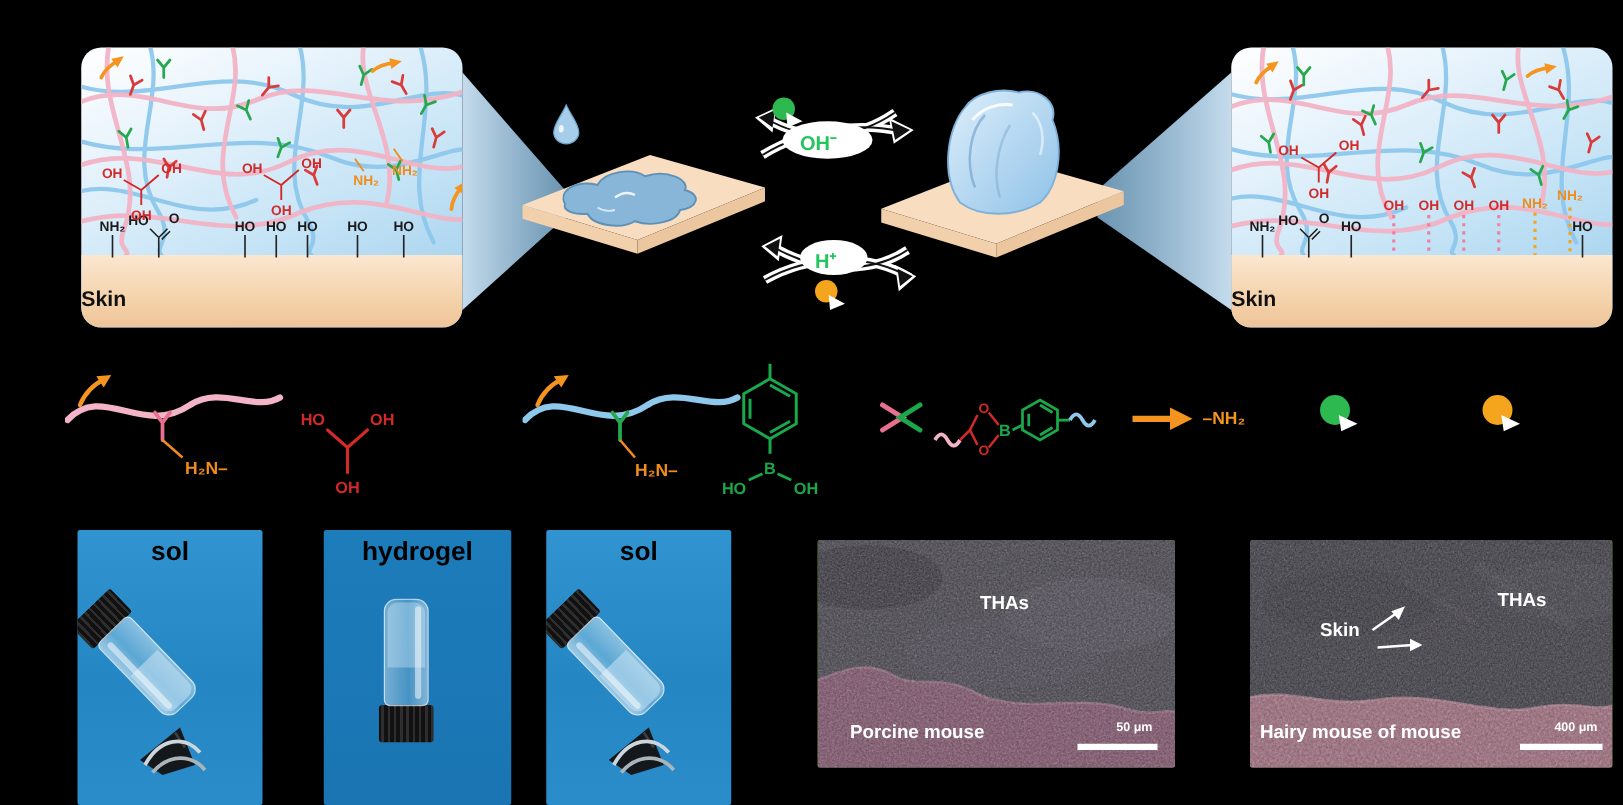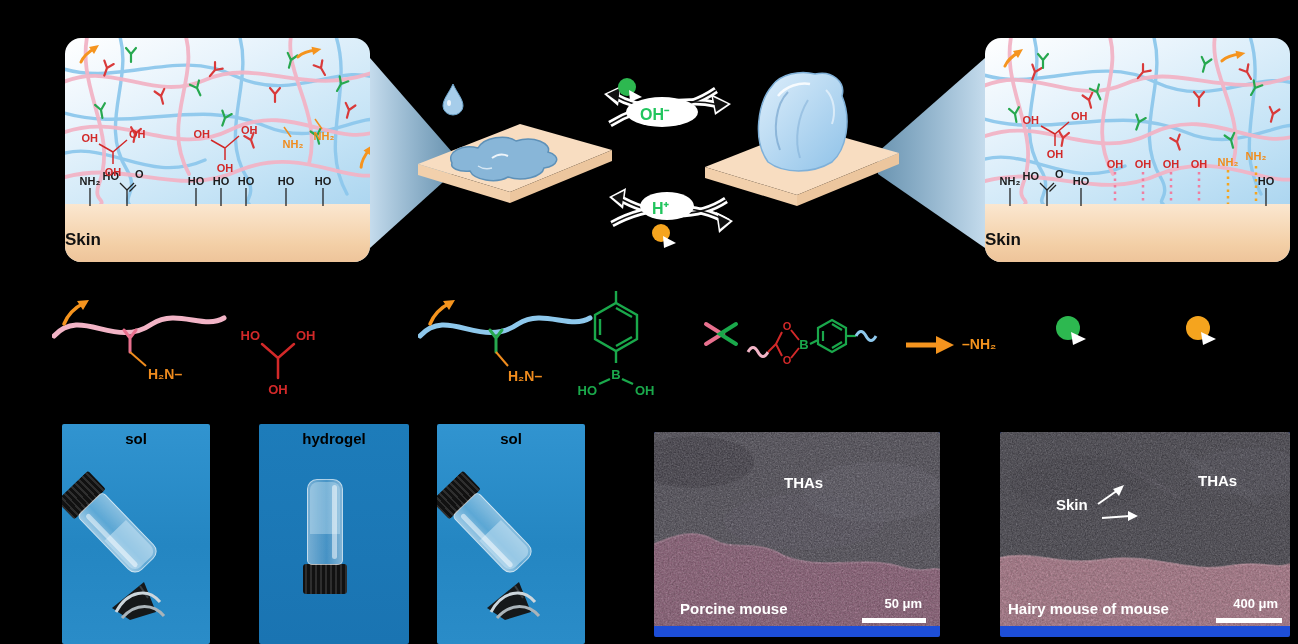"–NH₂" div.legend-item { top: 321px -> 311px }
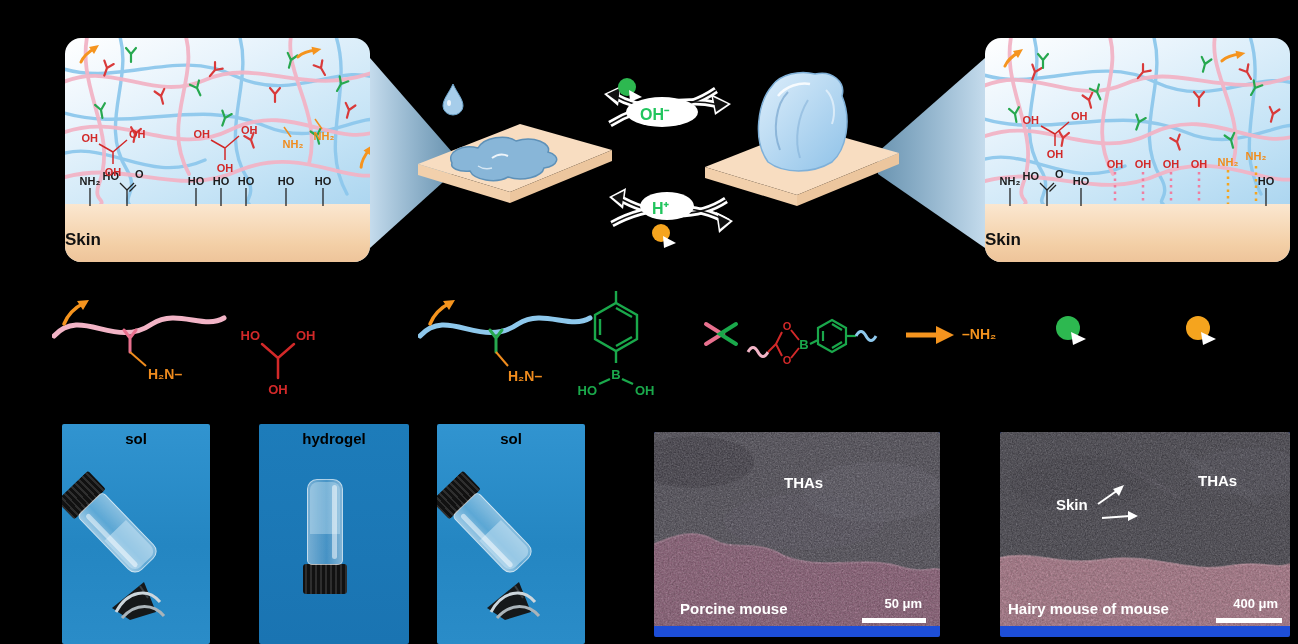"sol" .photo-label { font-size: 15px -> 21px }
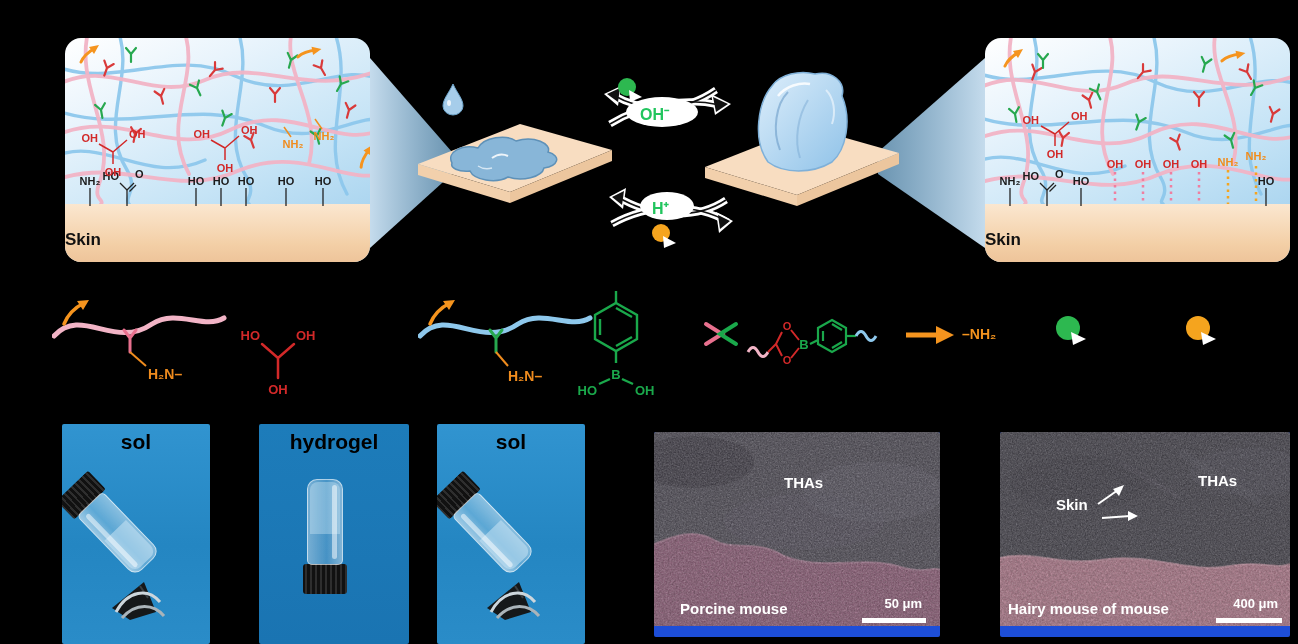"THAs" .sem { background: #1d4ed8 -> #4d7c0f; height: 205px -> 182px }
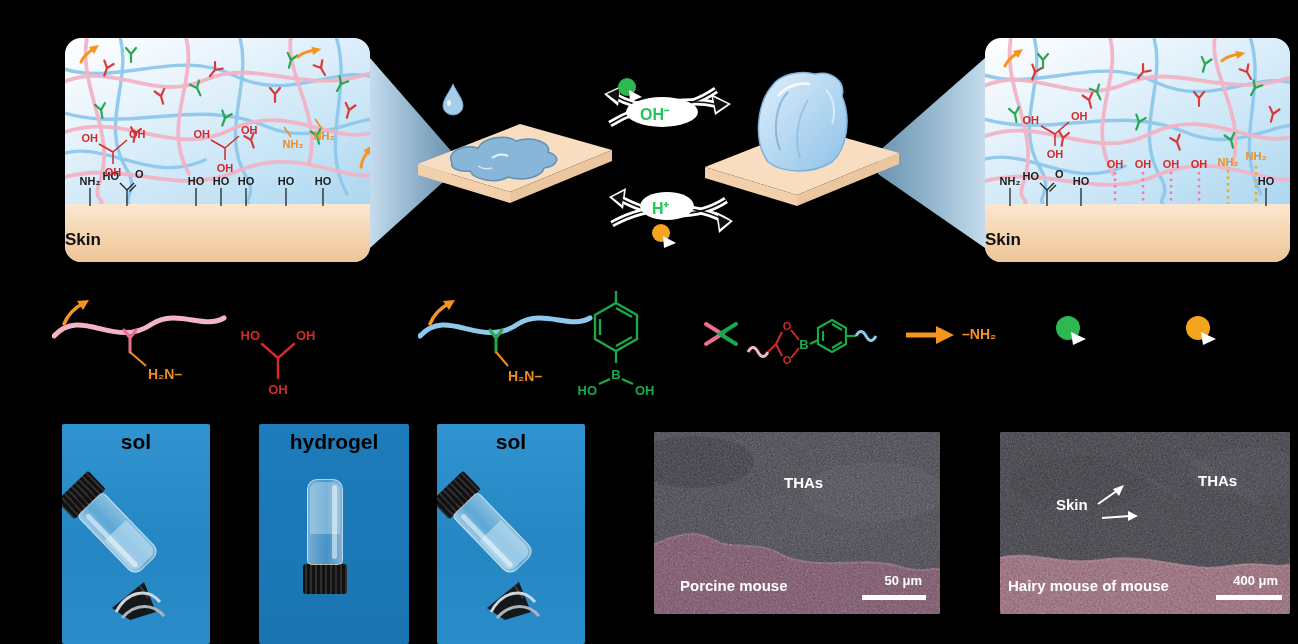"50 μm" .scale-label { font-size: 13px -> 10px }
